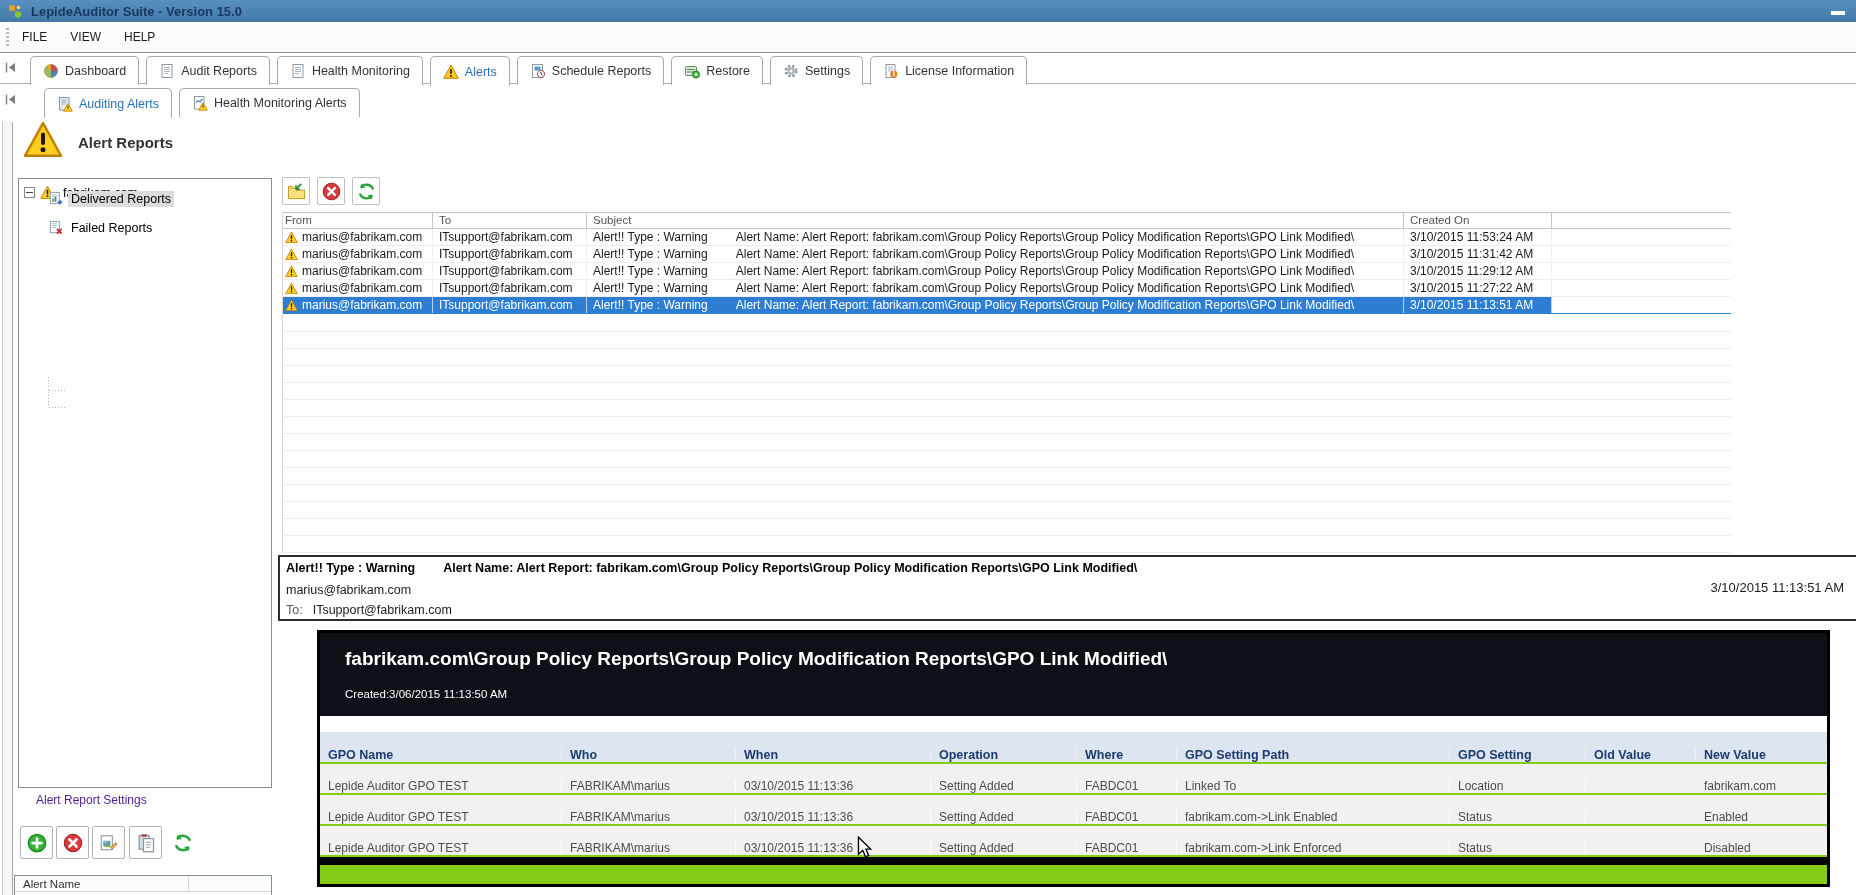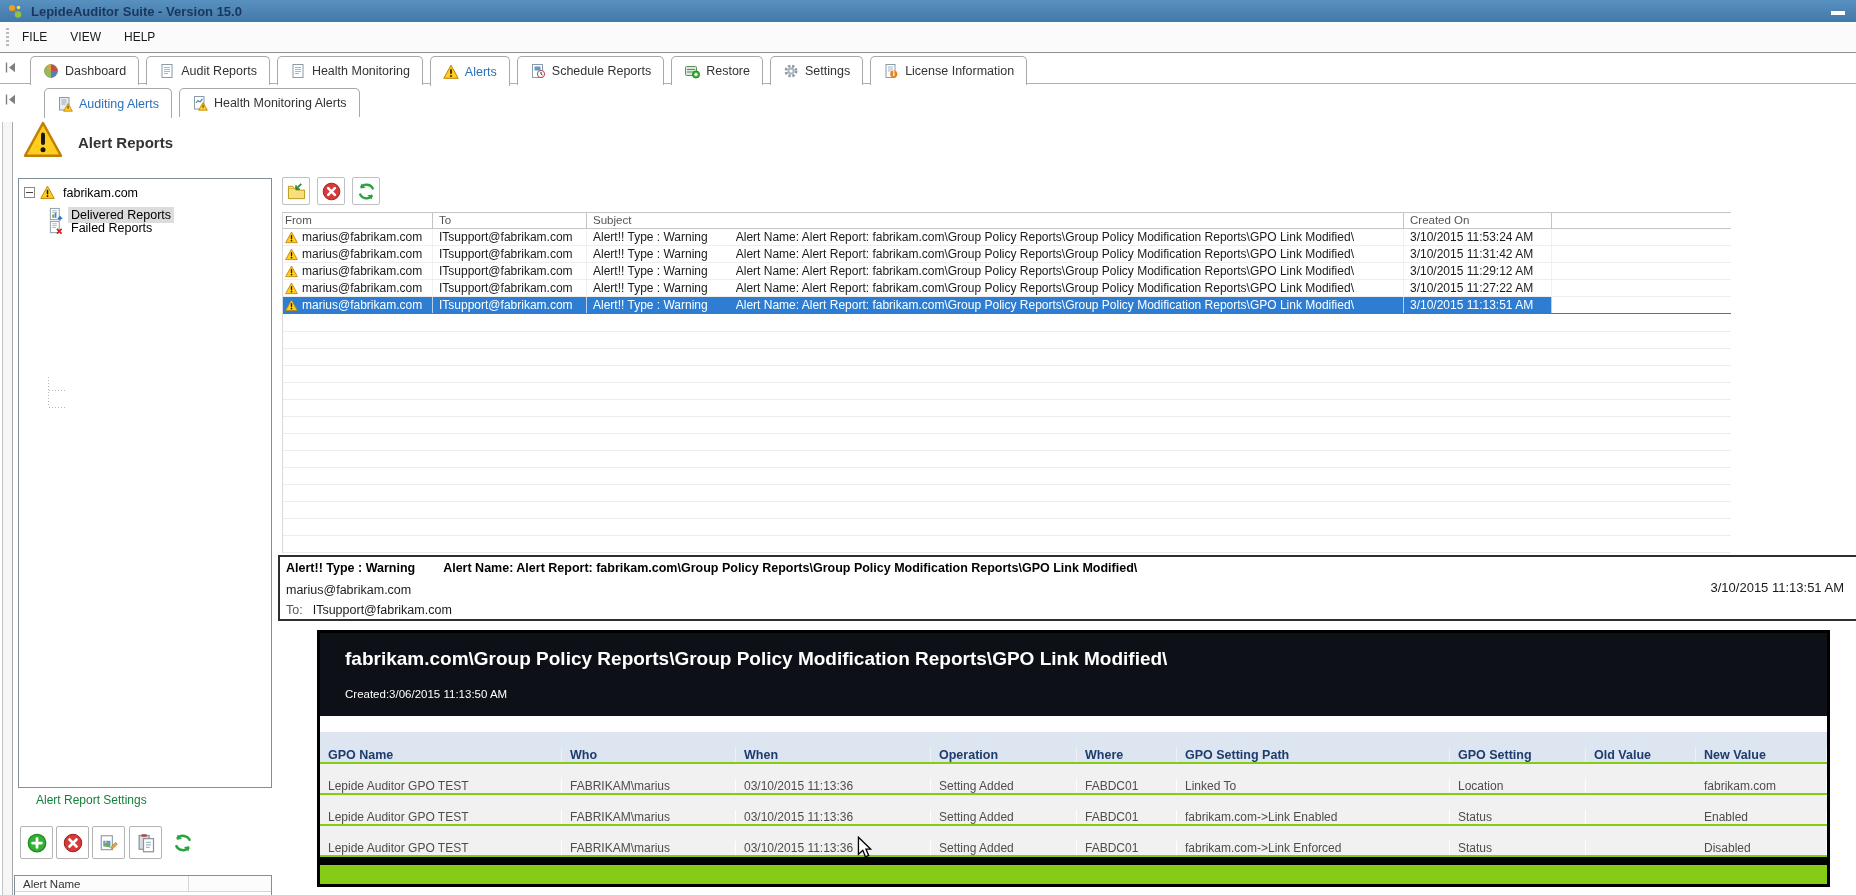"Delivered Reports" div.trow { top: 27px -> 11px }
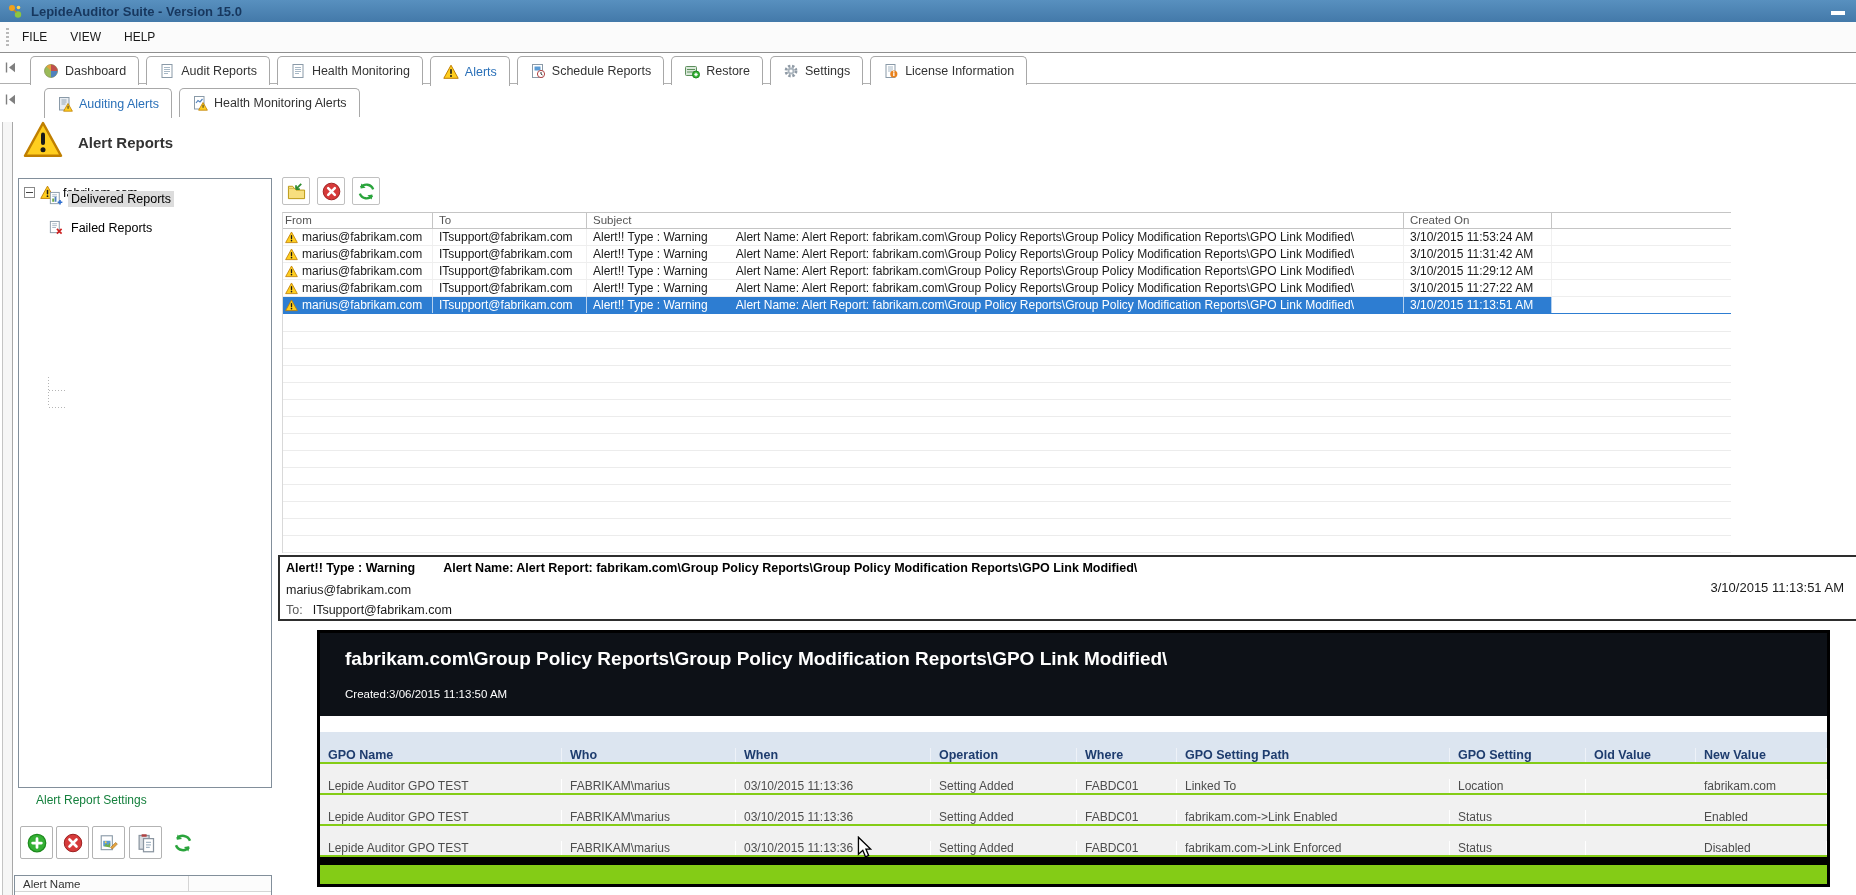"Alert Report Settings" .settings-label { color: #15803d -> #4c1d95 }
